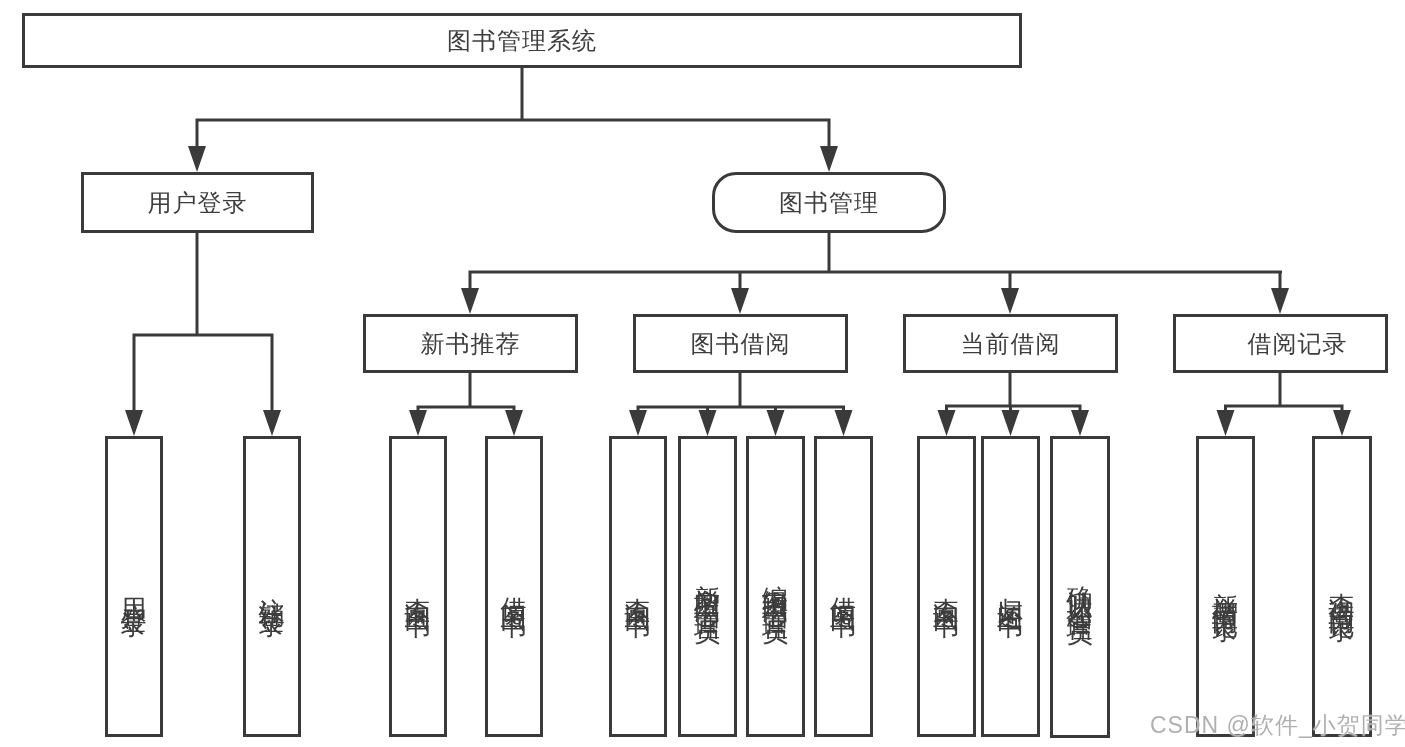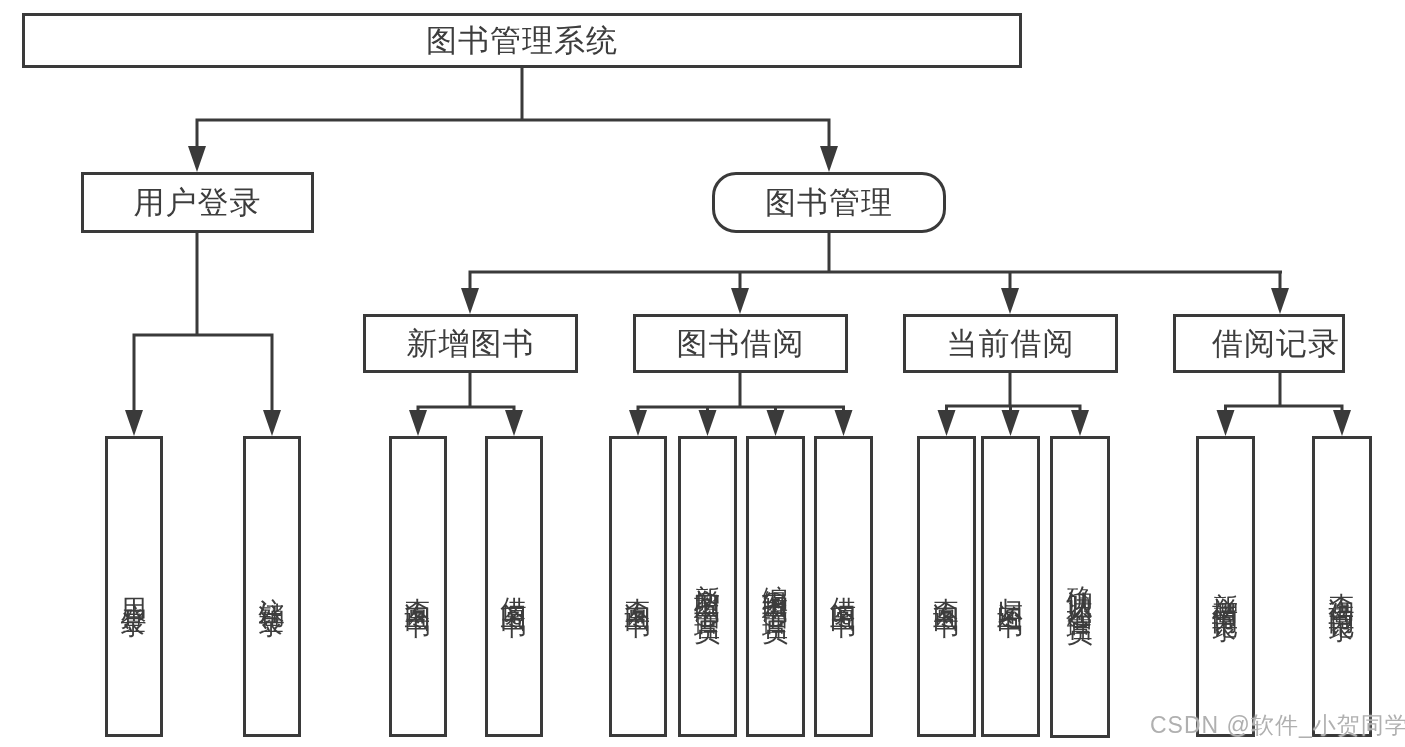"图书管理系统" .hbox { font-size: 31px -> 24px }
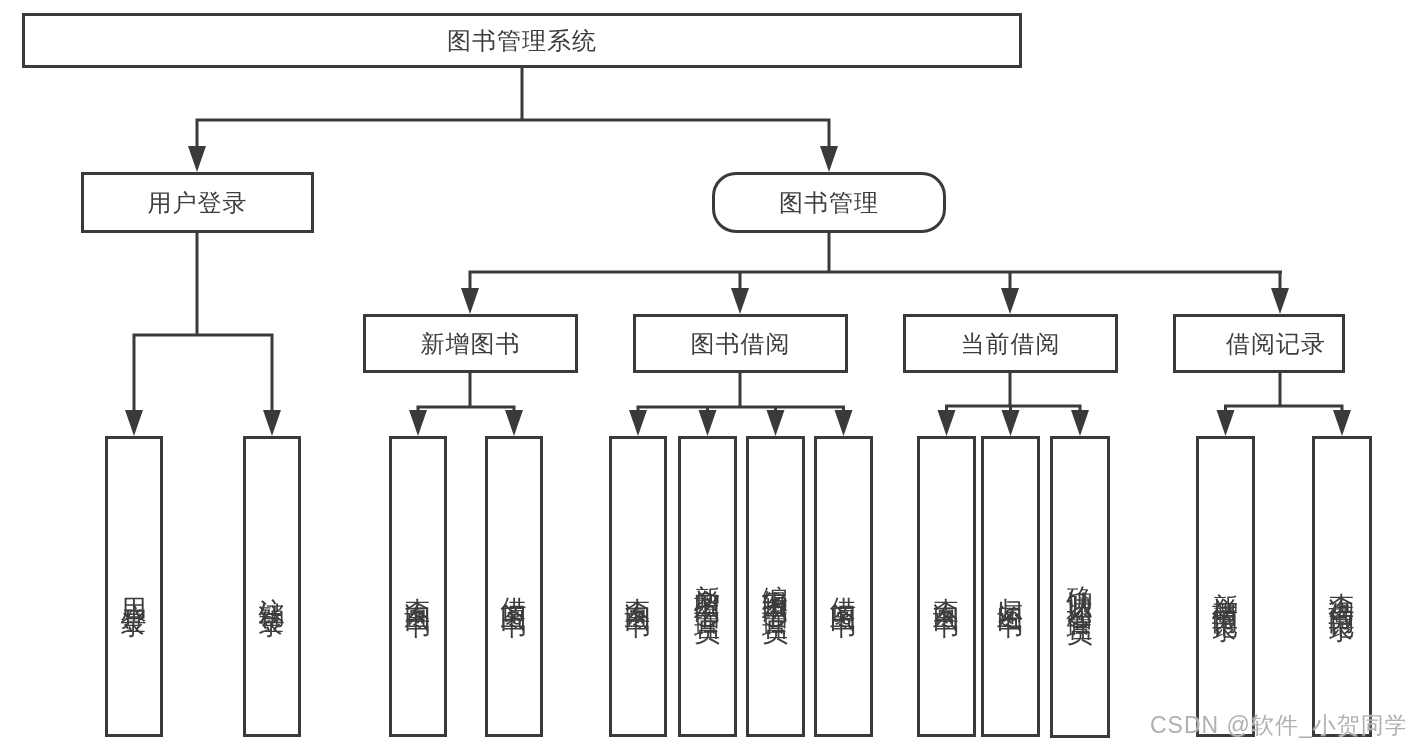"新增图书" div.node { text: 增图书 -> 书推荐 }
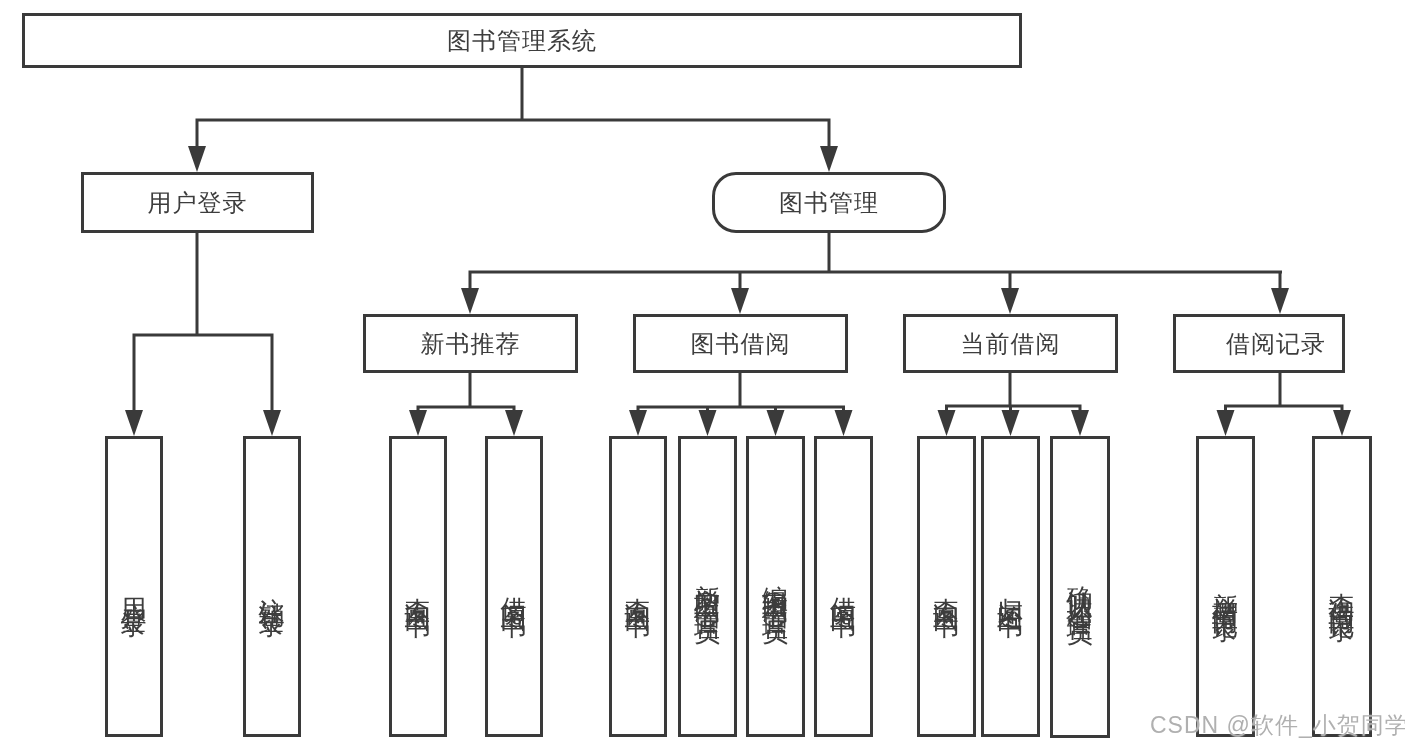"借阅记录" div.node { width: 172px -> 215px }
